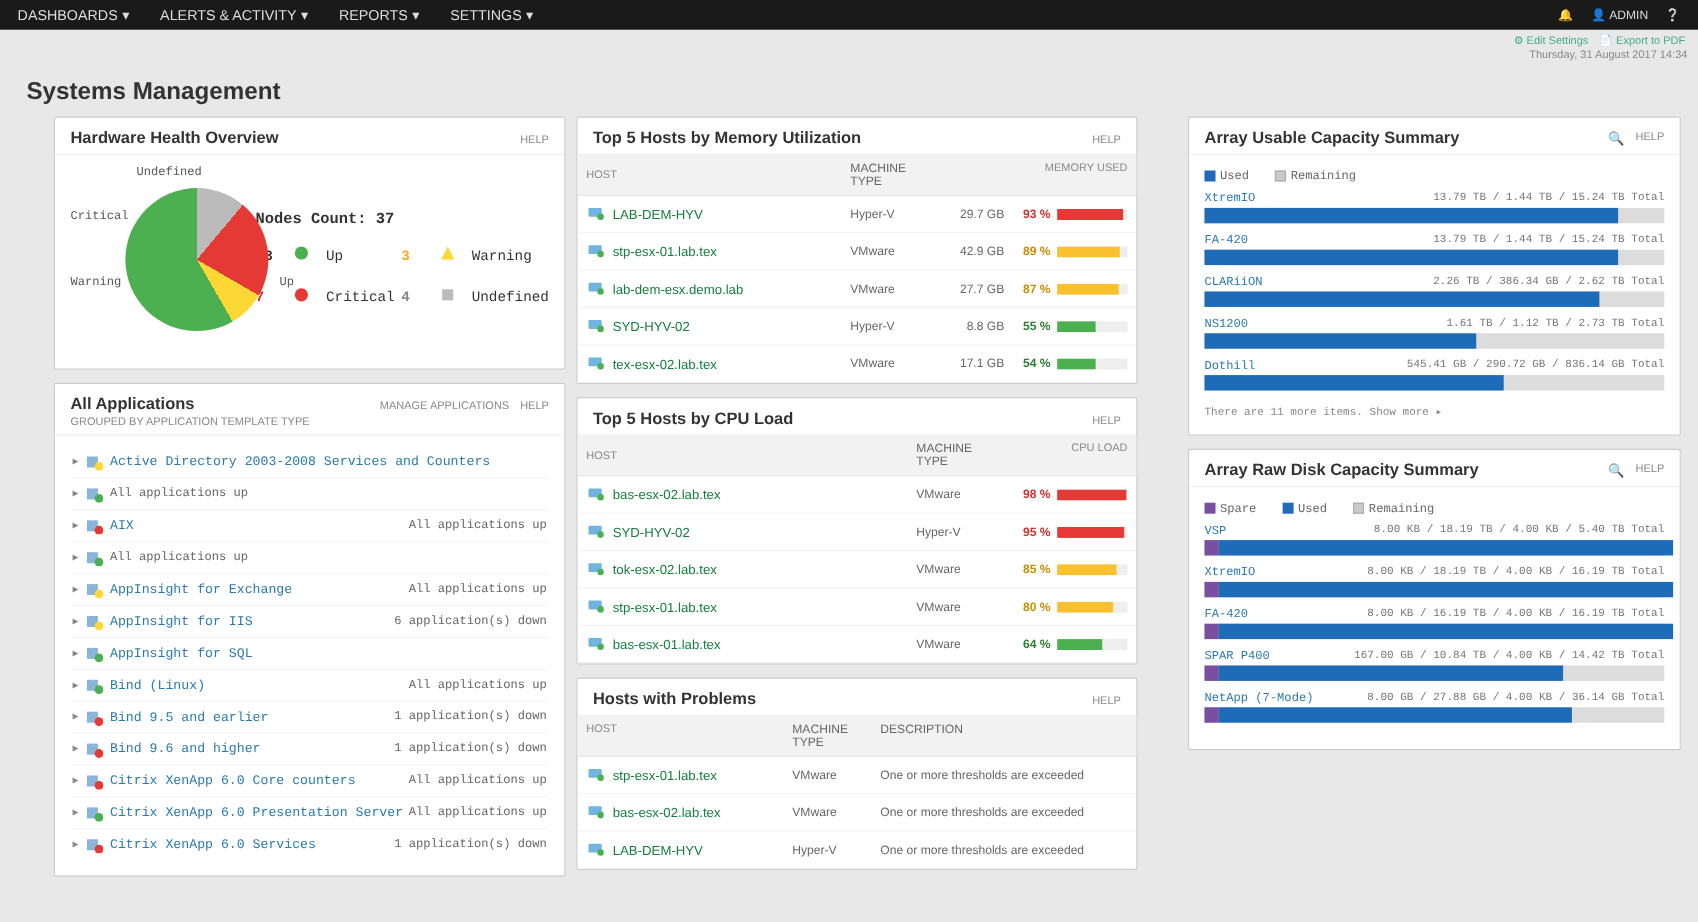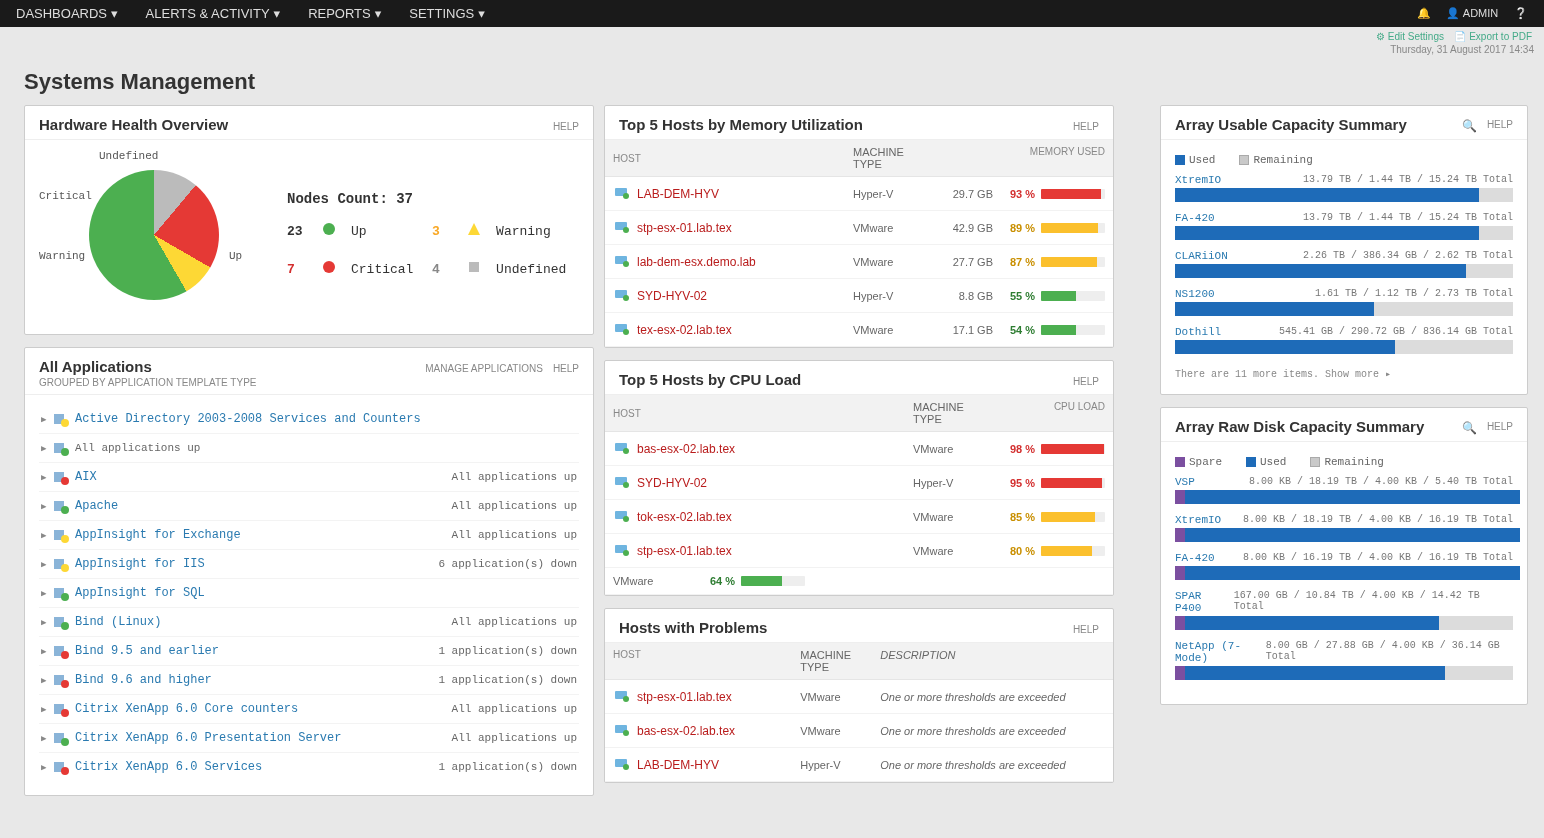"Hardware Health Overview" .col-left { margin-left: none -> 25px; width: 570px -> 465px }
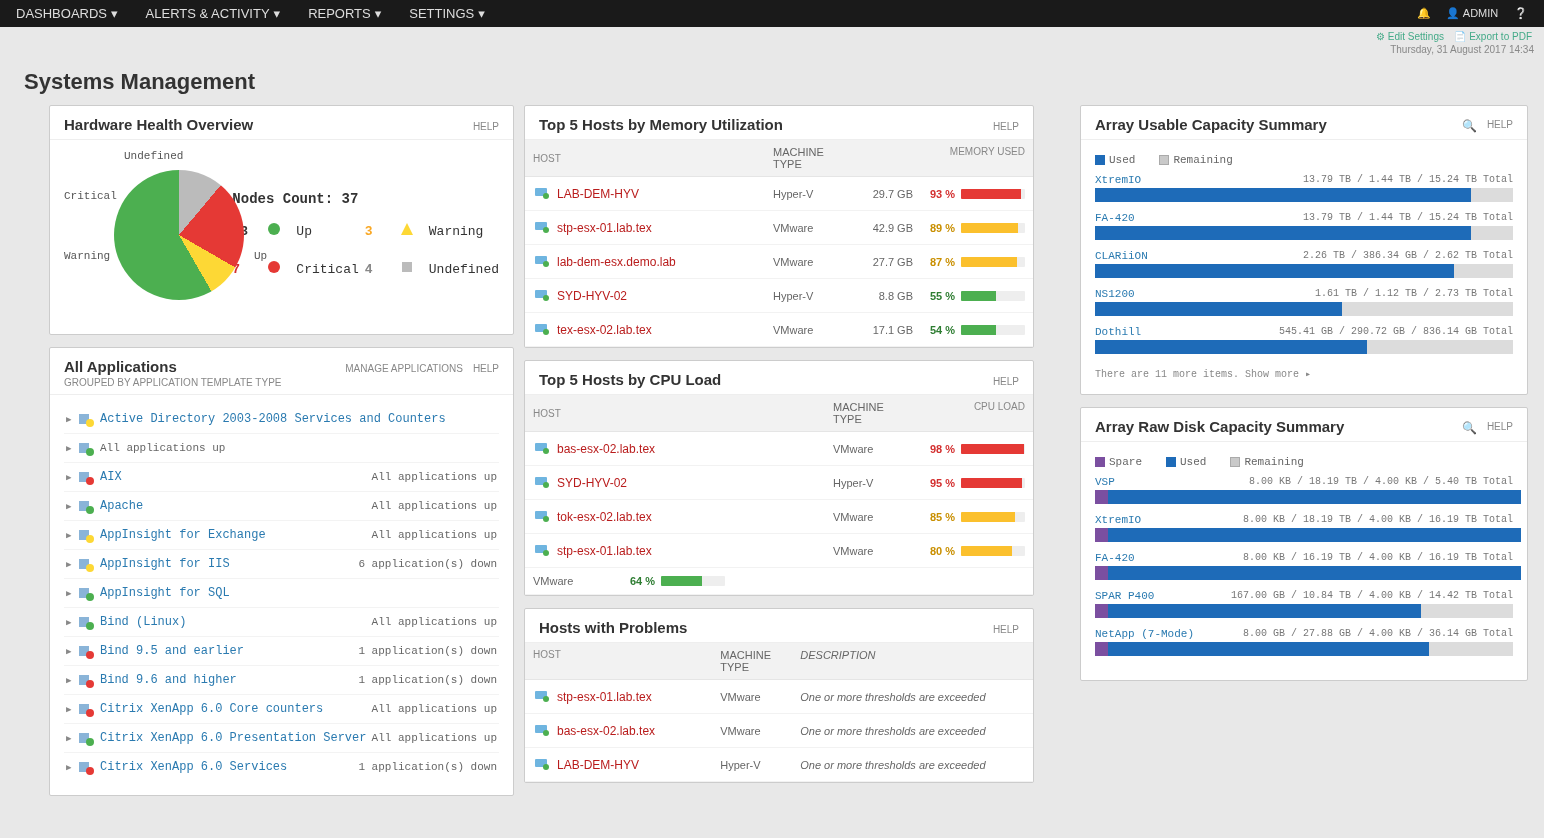"LAB-DEM-HYV" .host-row .h-name { color: #b91c1c -> #15803d }
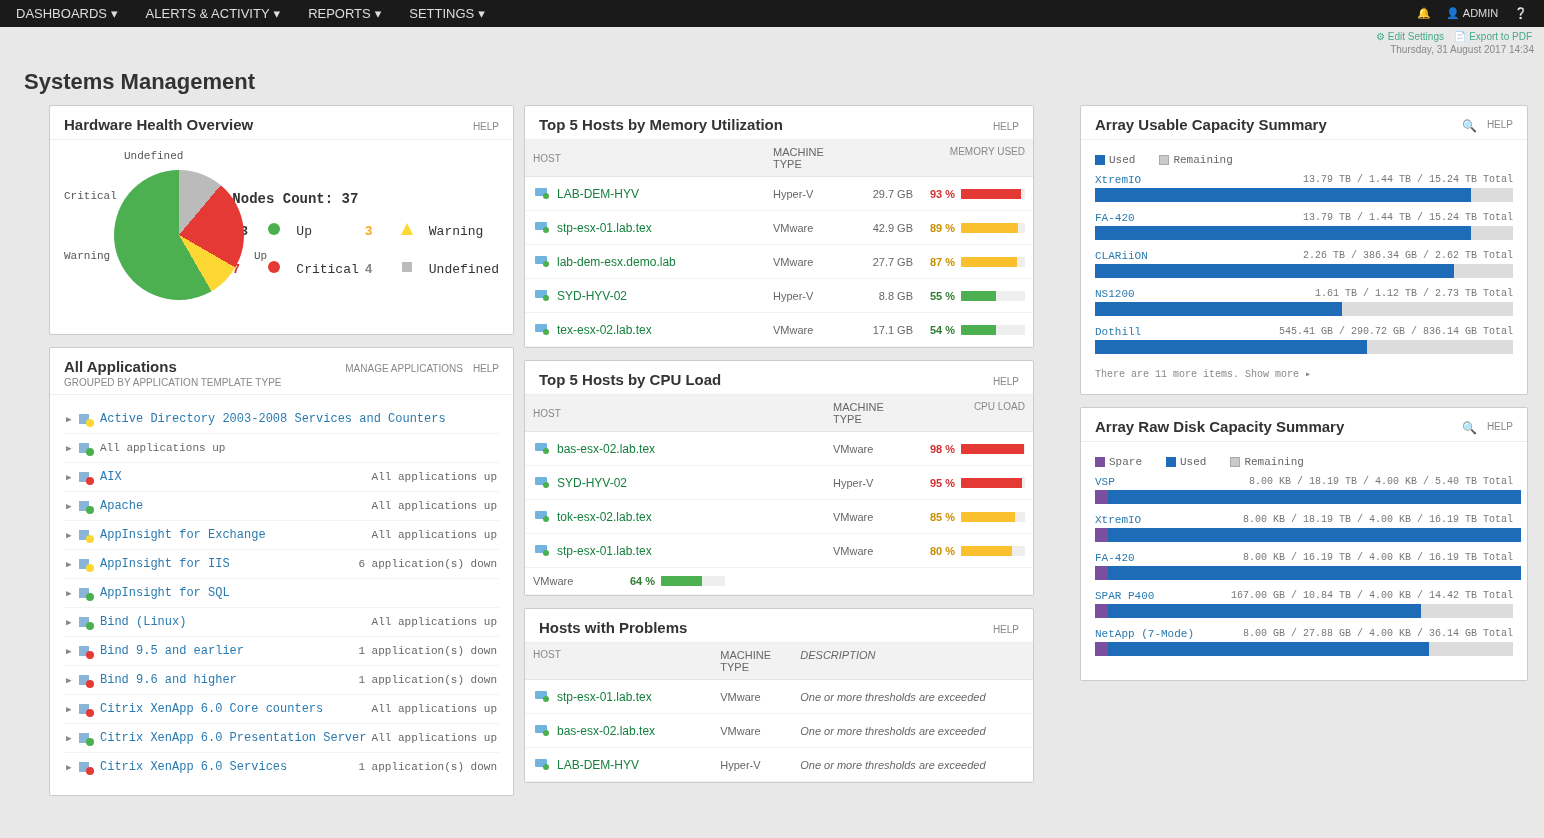"Apache" span.app-name { html: <span>Apache</span> -> none }
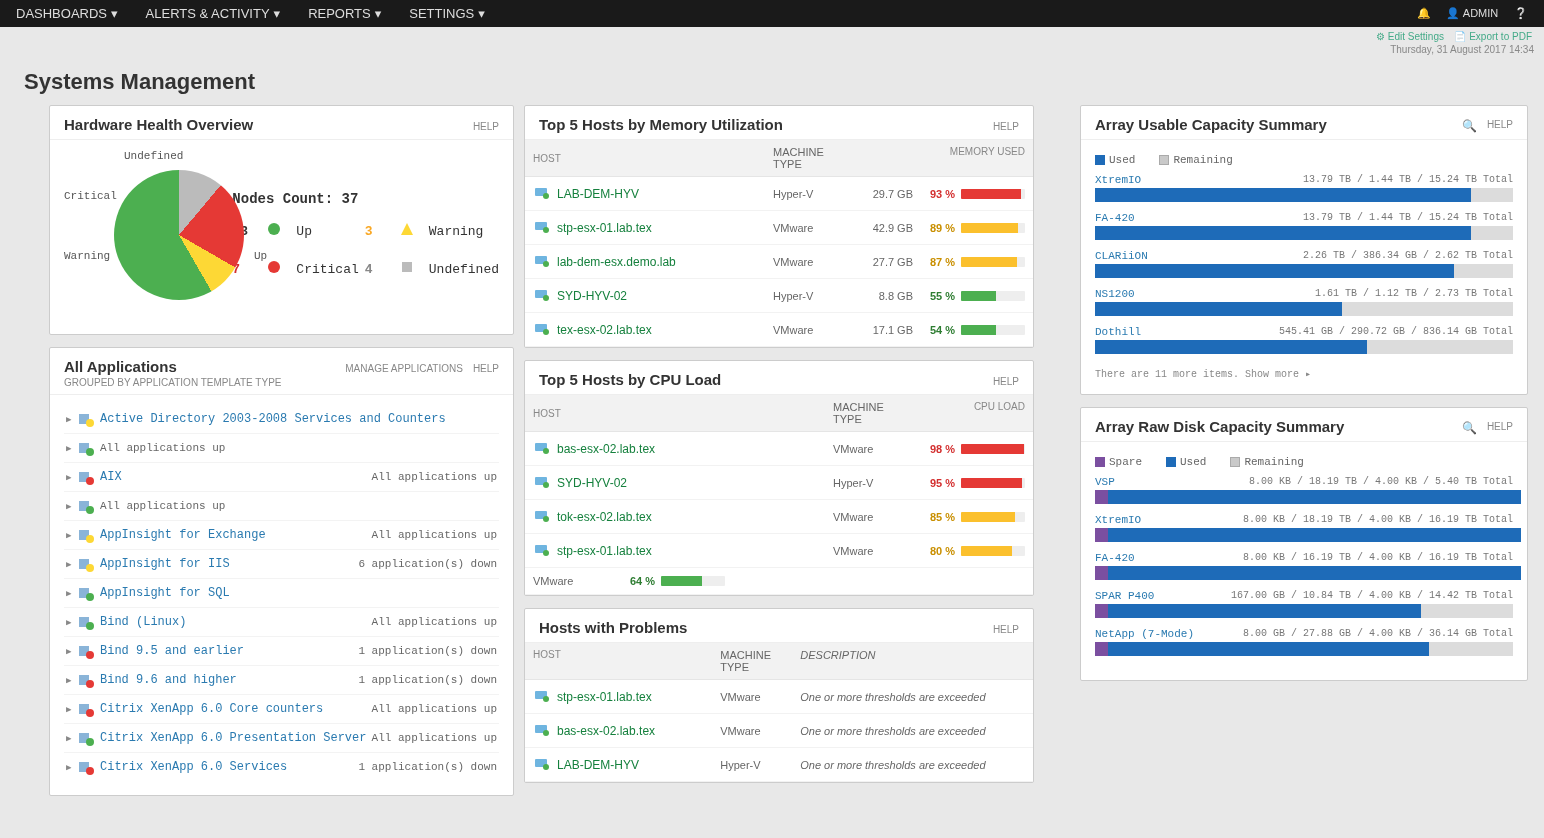"bas-esx-01.lab.tex" div.c-host { html: none -> <div> <span><svg> <rect></rect> <circle></circle> </svg></span> <span>bas-esx-01.lab.tex</span> </div> }
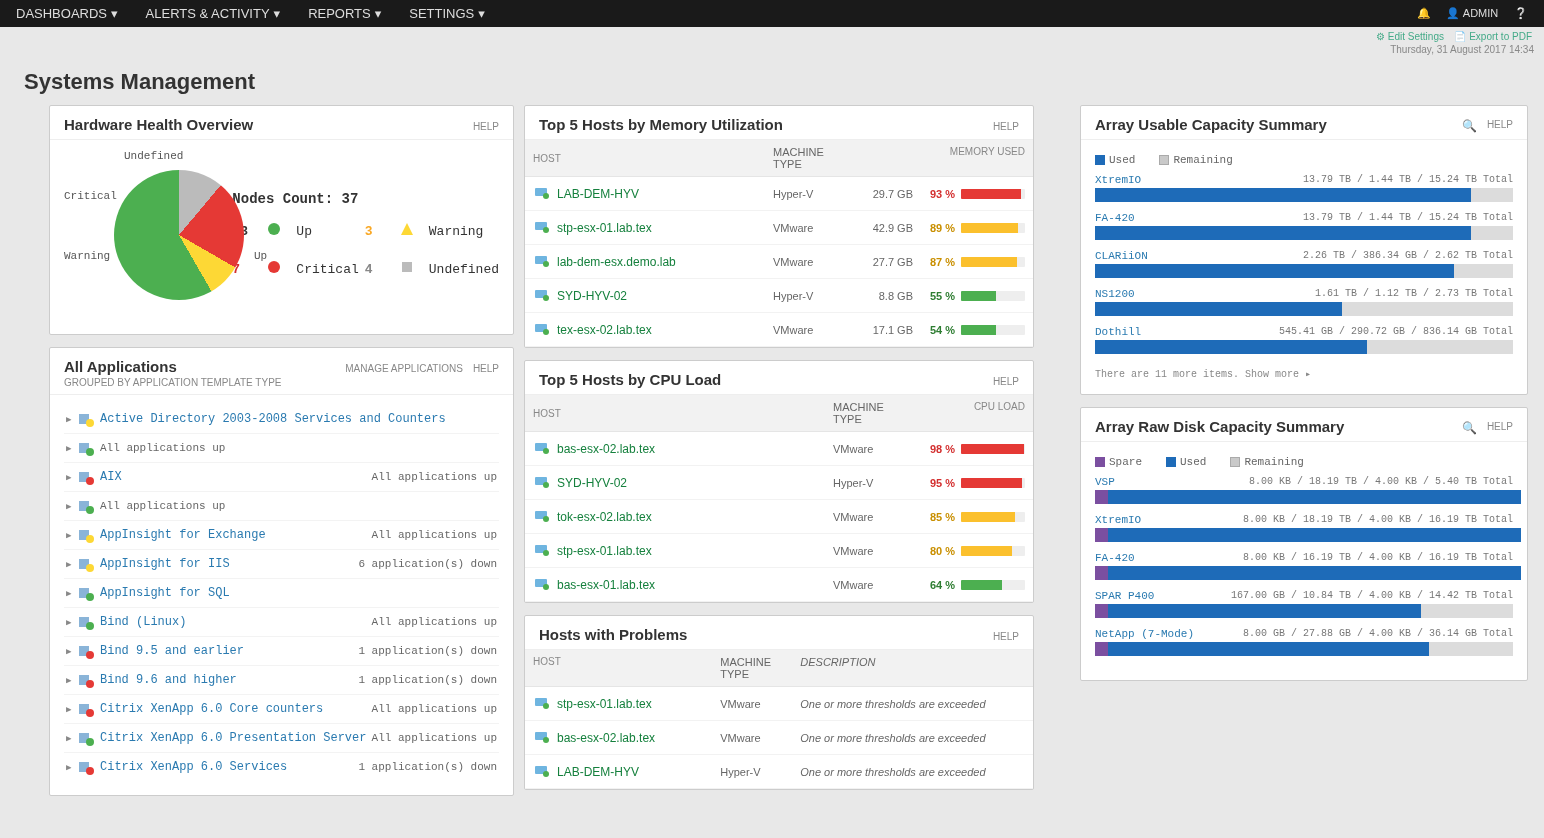"DESCRIPTION" .c-desc { font-style: italic -> none }
